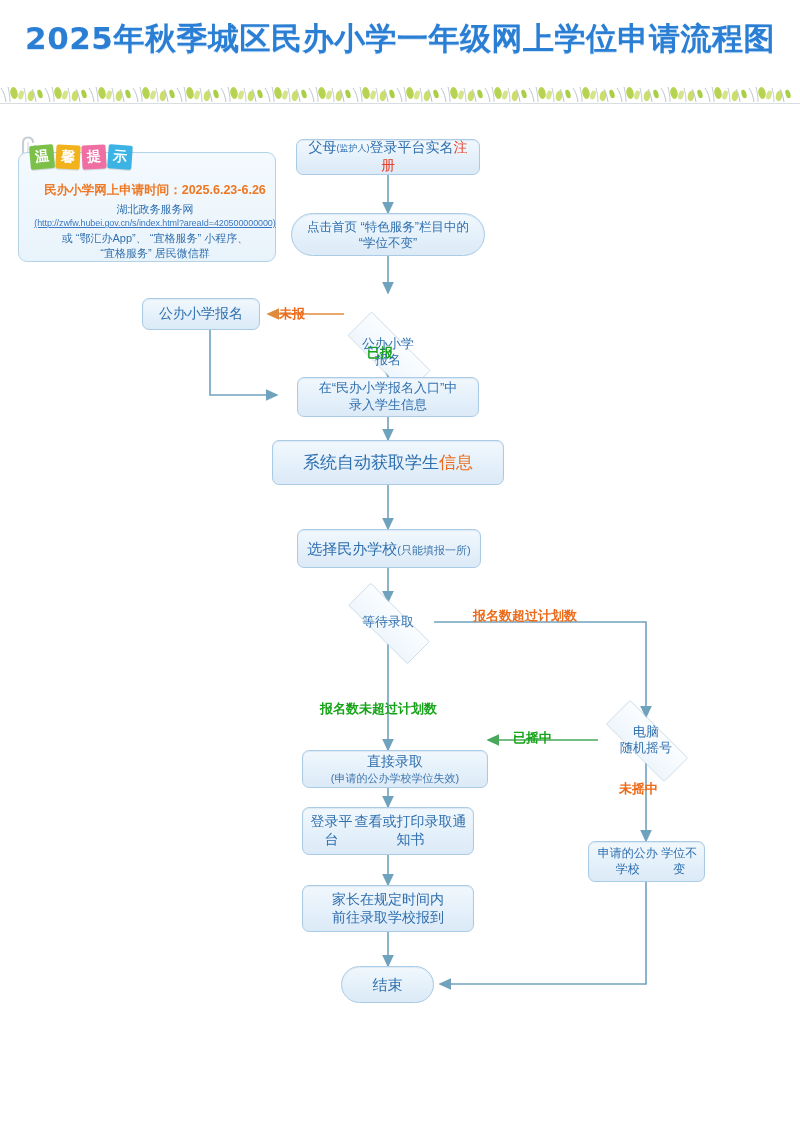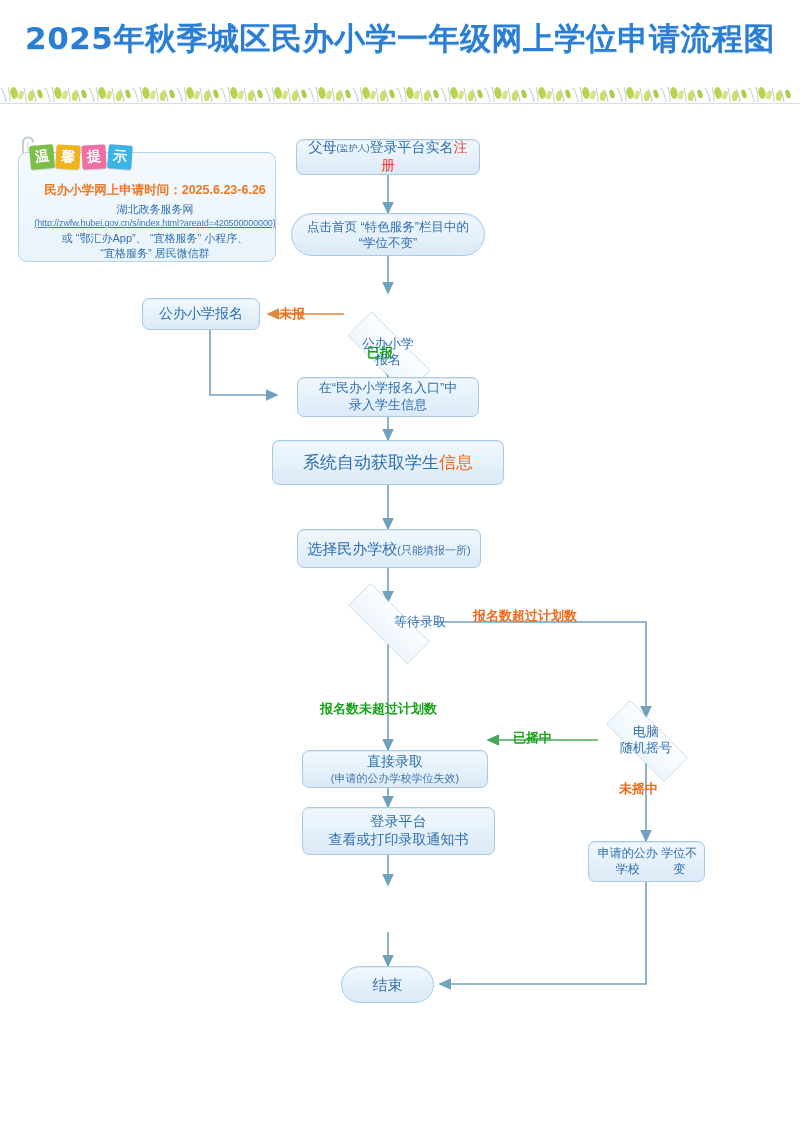"等待录取" div.diamond { justify-content: flex-end -> none }
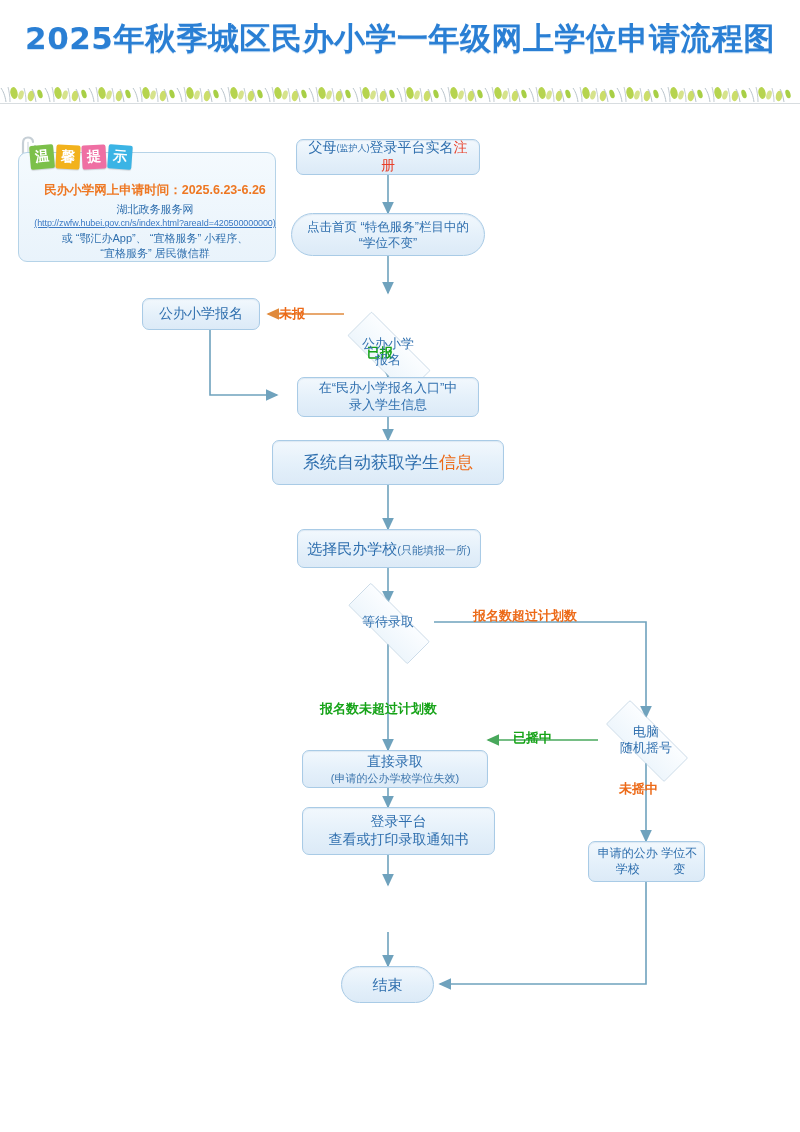"登录平台" div.node { flex-direction: column -> none; width: 193px -> 172px }
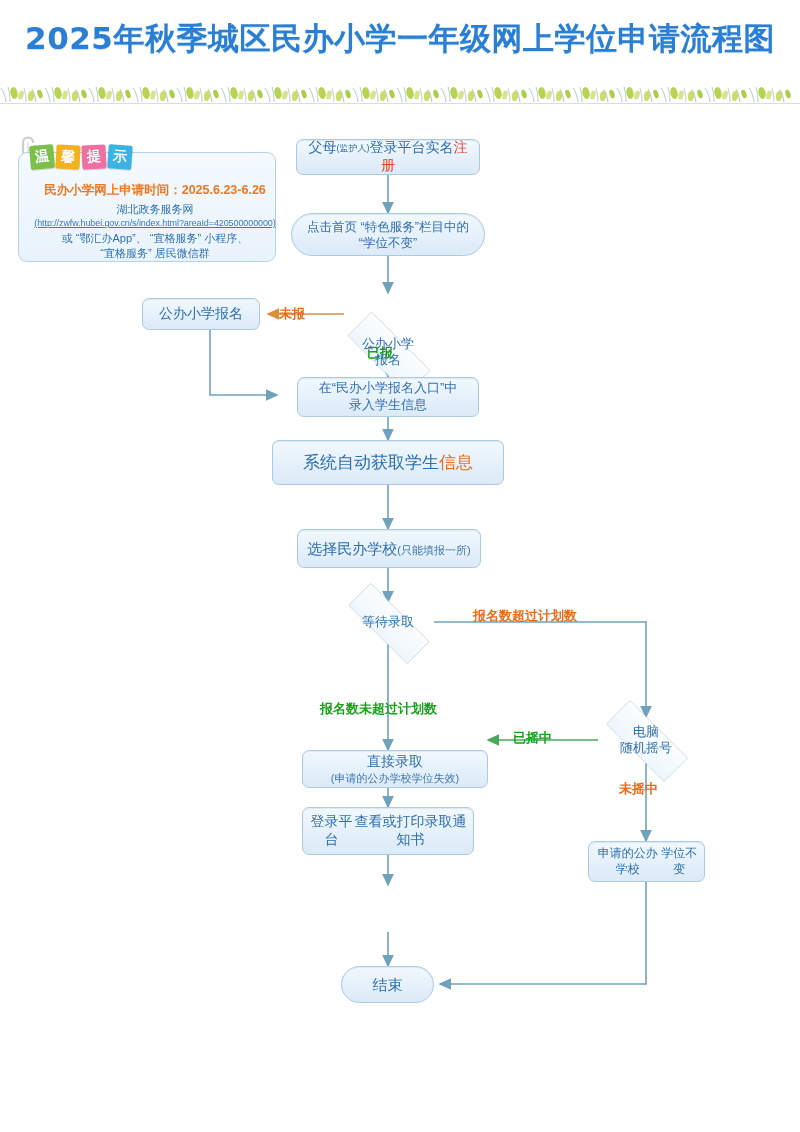"家长在规定时间内" div.node { html: none -> <div> <span>家长在规定时间内</span> <span>前往录取学校报到</span> </div> }
